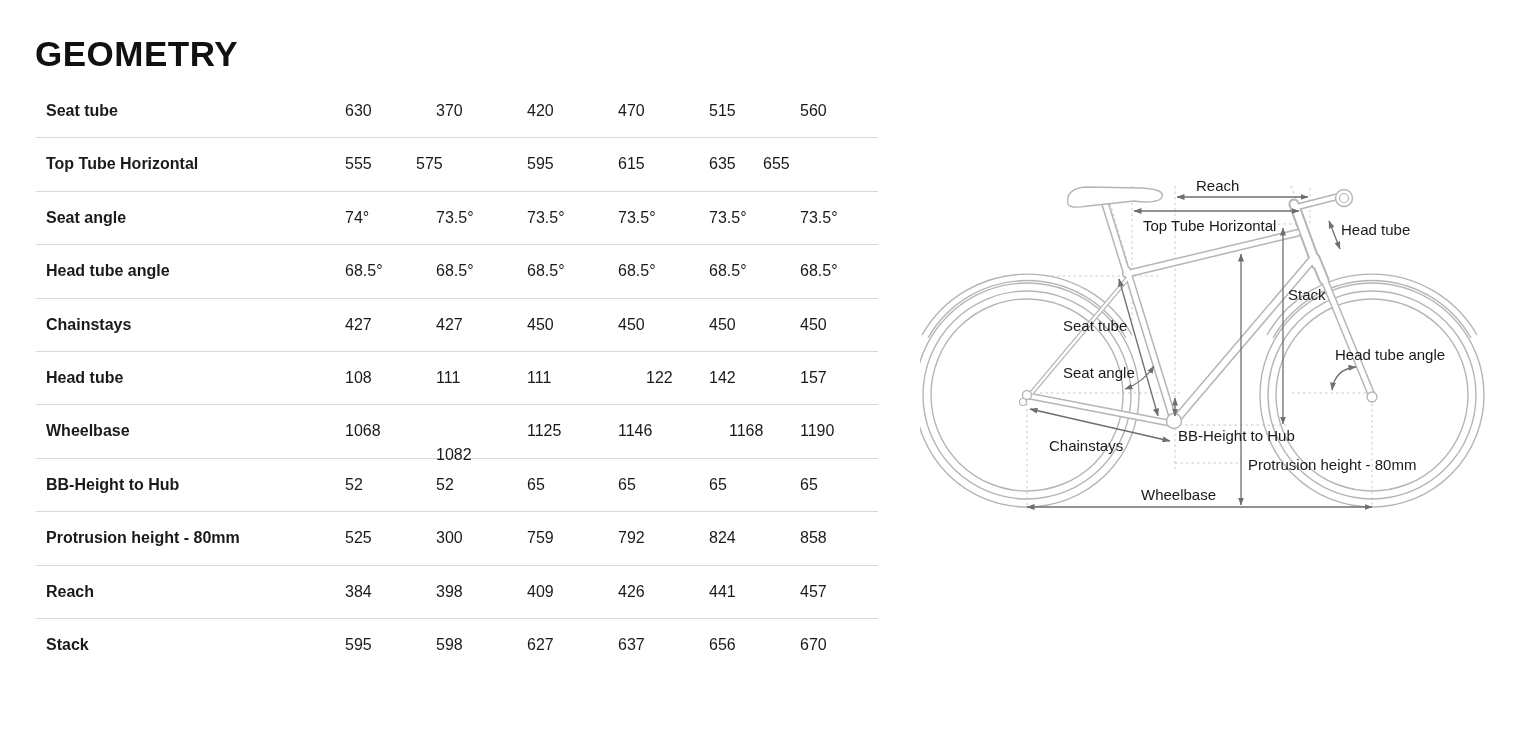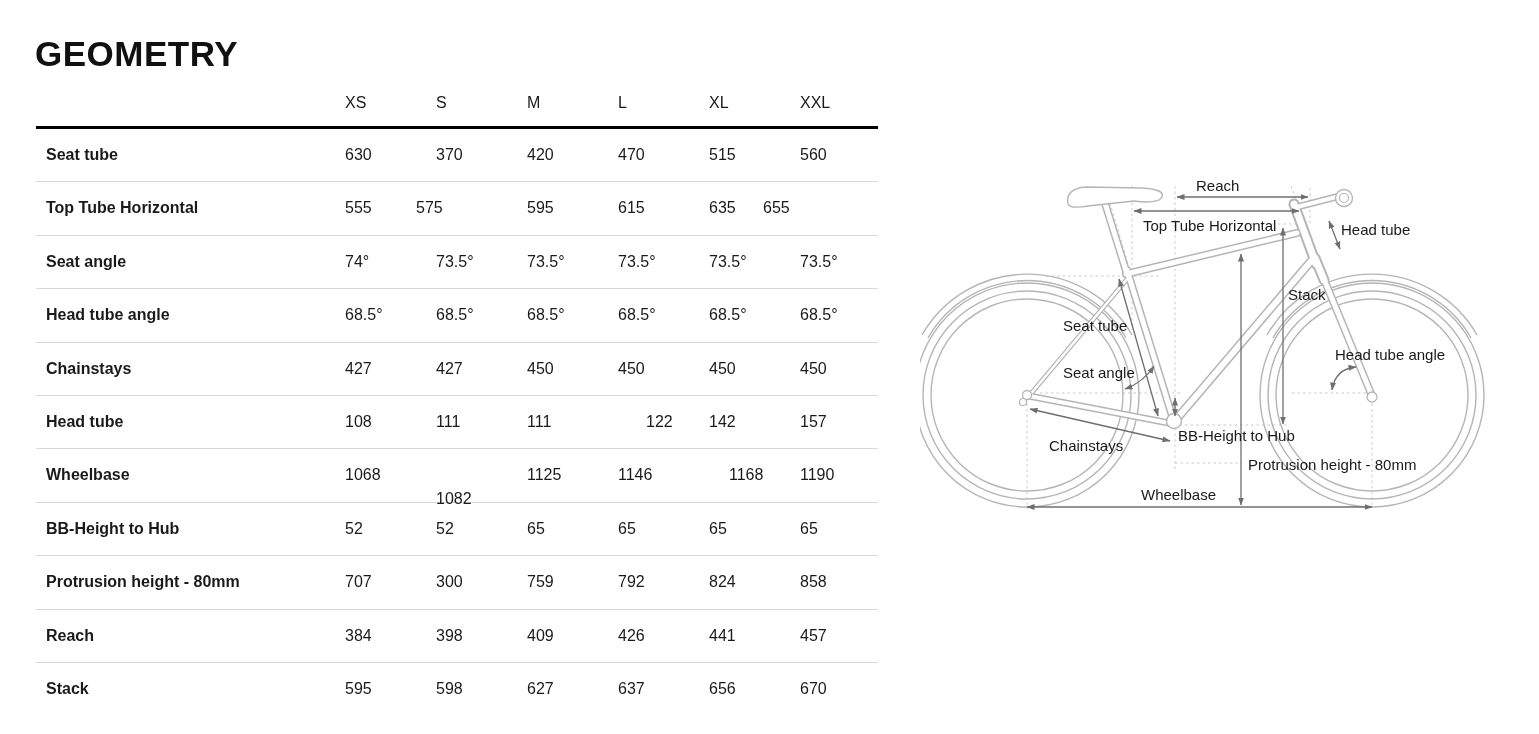"XS" div.thead { html: <div> <span>XS</span> <span>S</span> <span>M</span> <span>L</span> <span>XL</span> <span>XXL</span> </div> -> none }
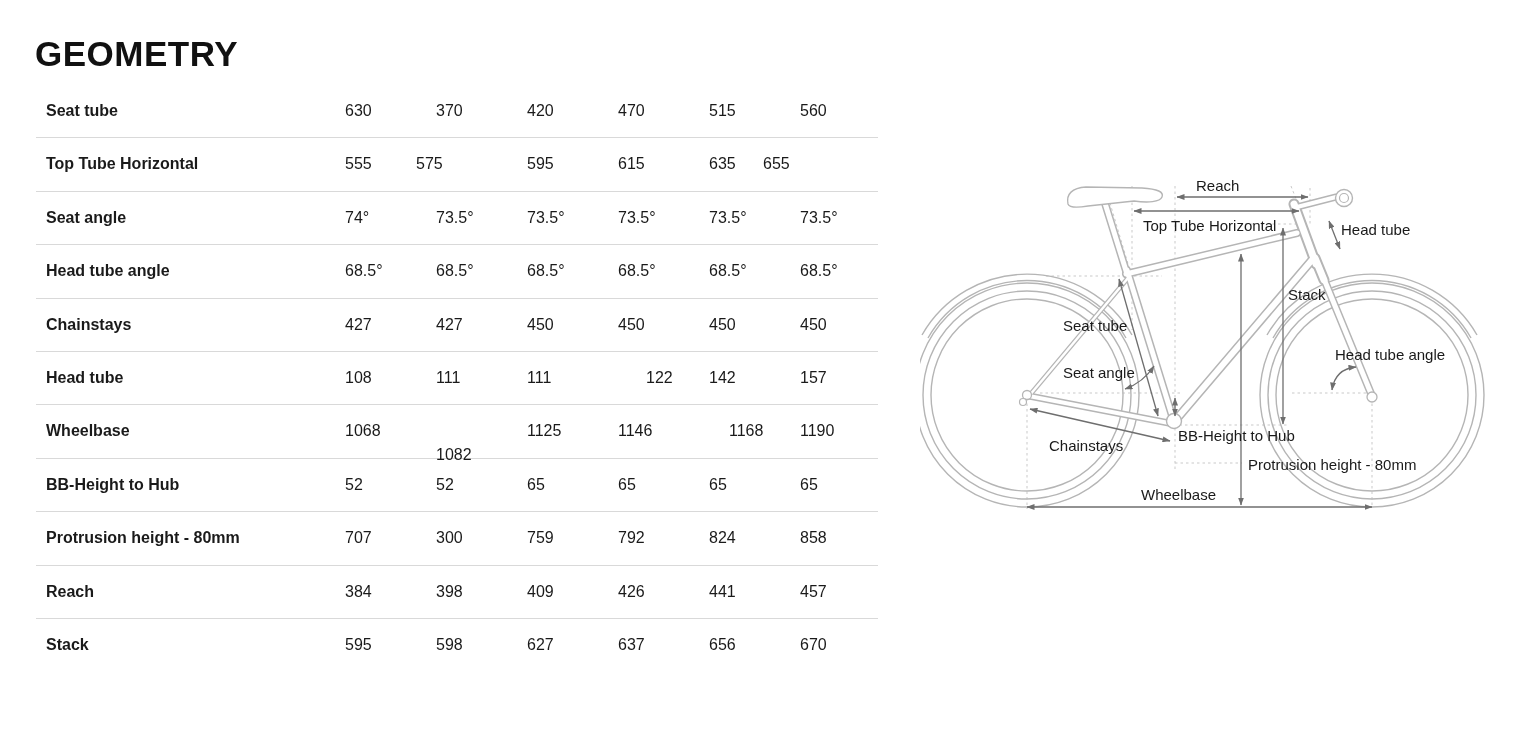"707" span.cell { text: 707 -> 525 }
